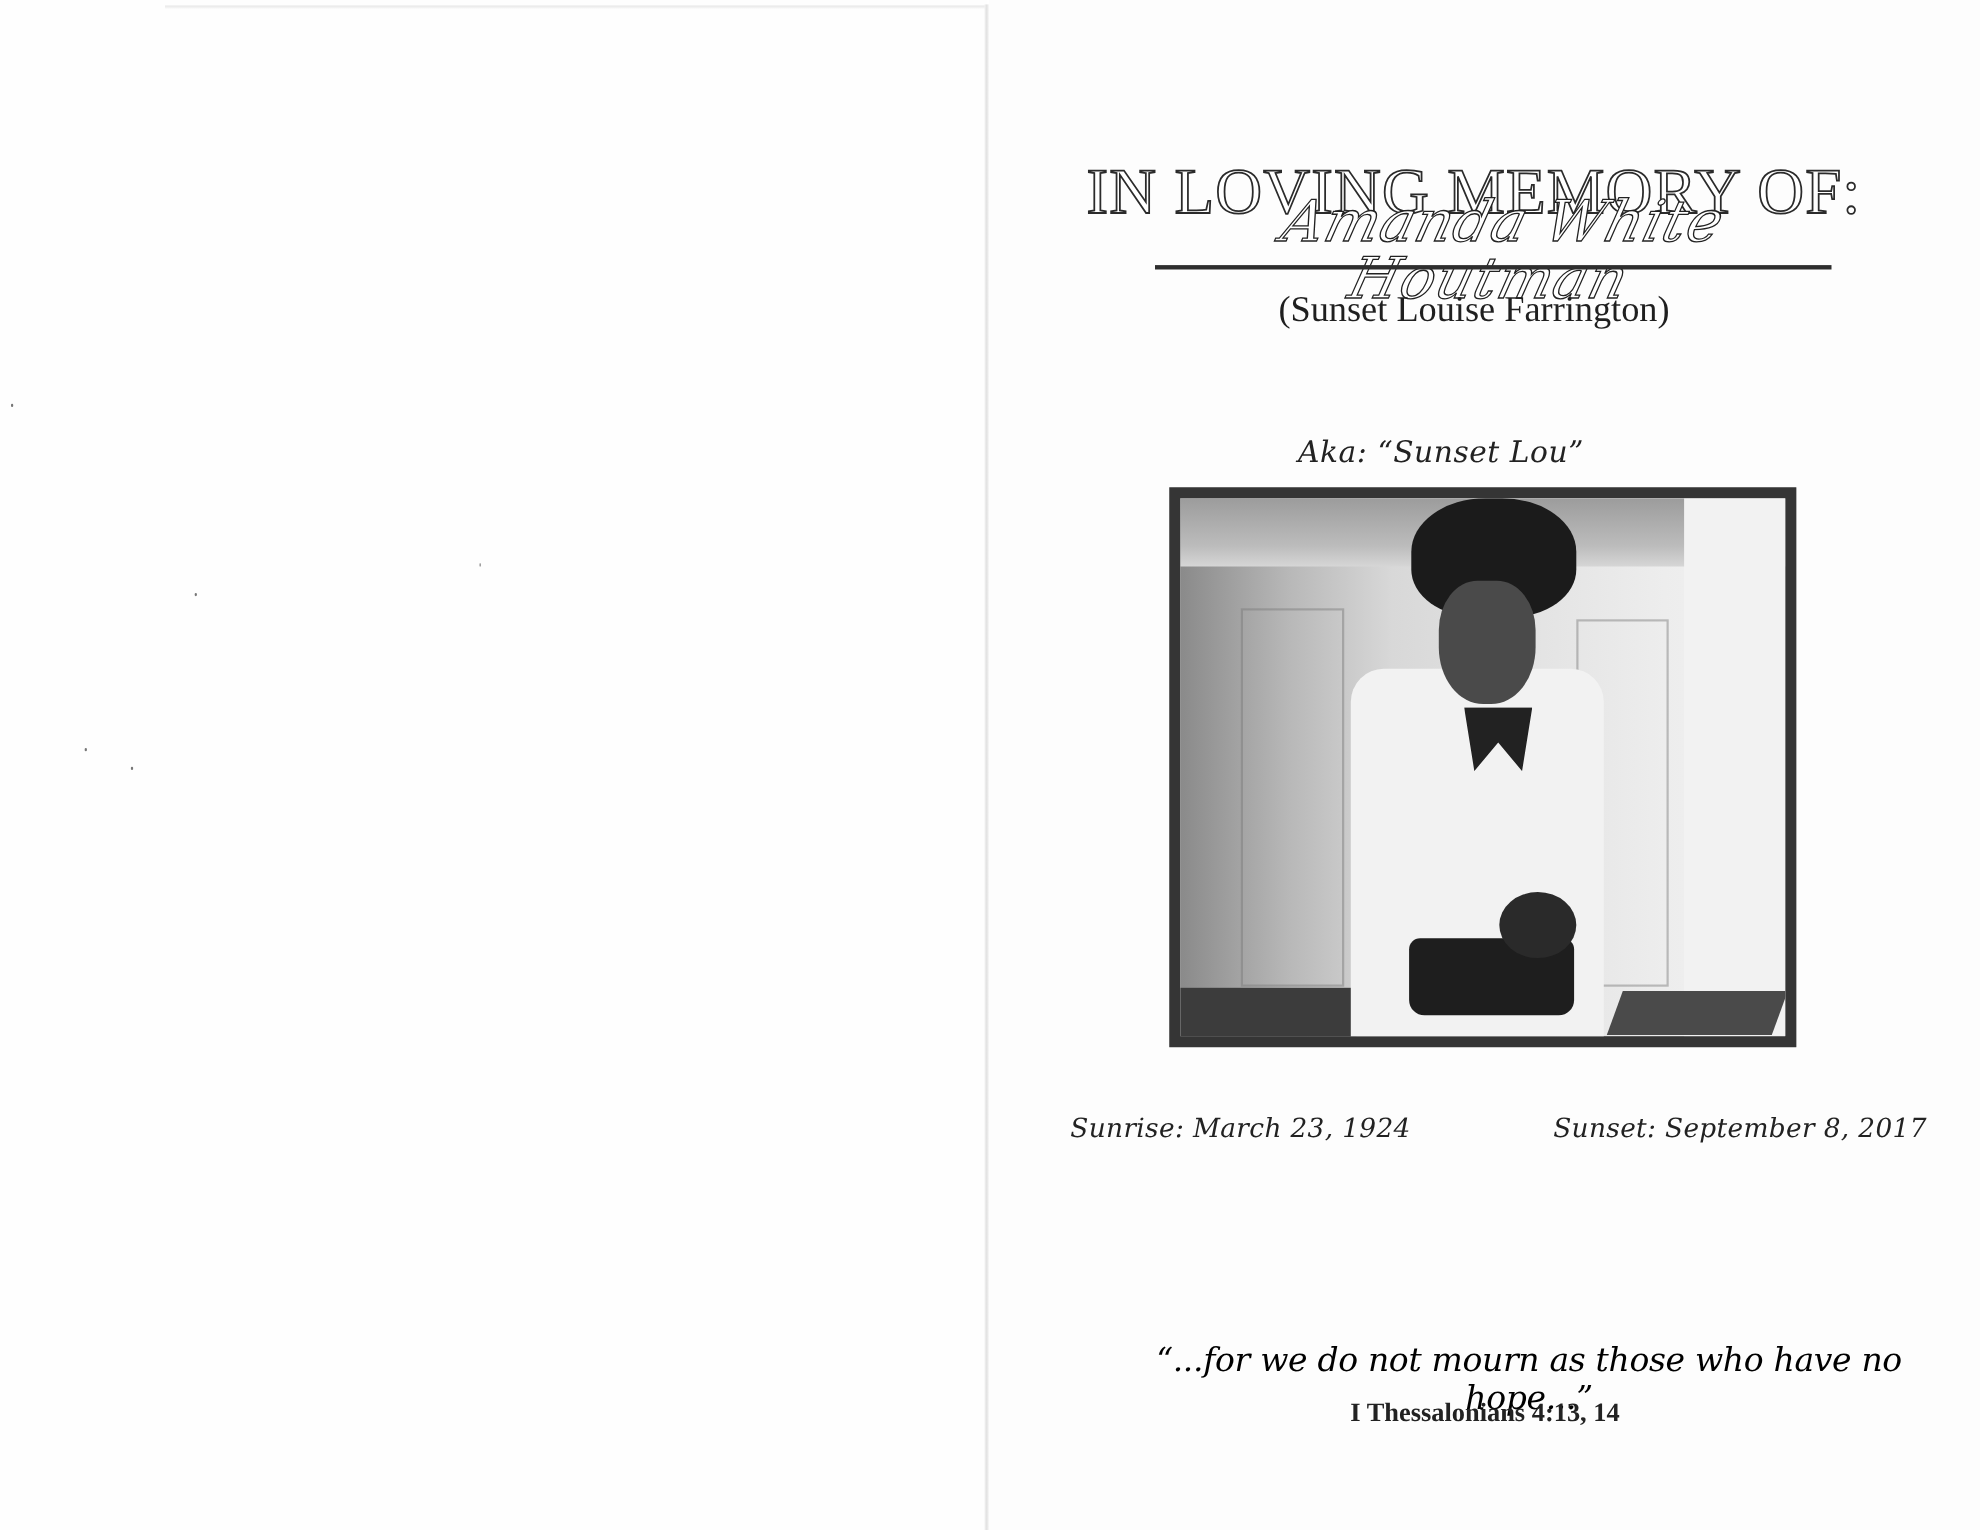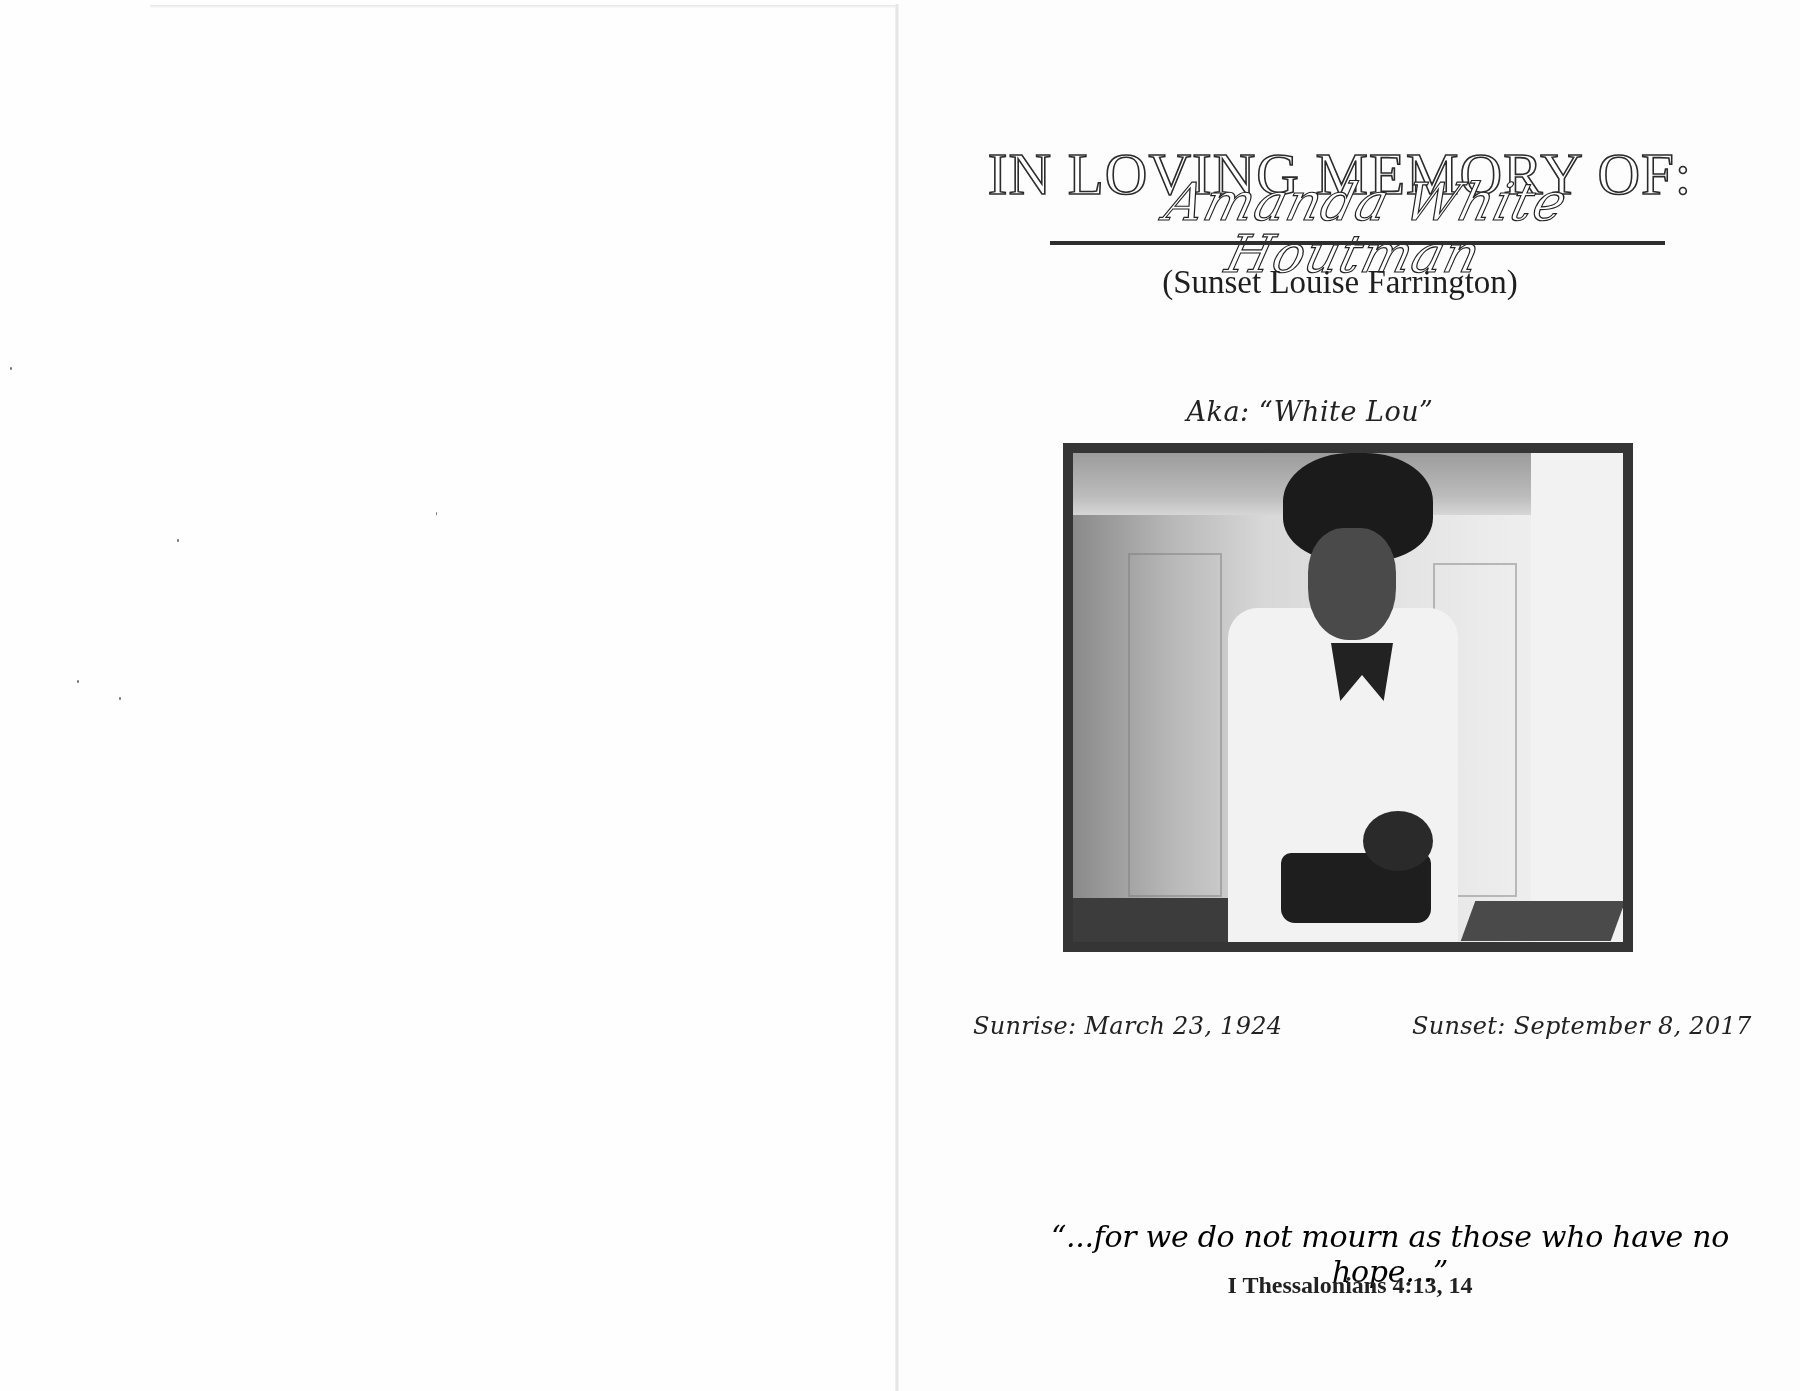"Aka: “White Lou”" div.aka { text: White -> Sunset }
